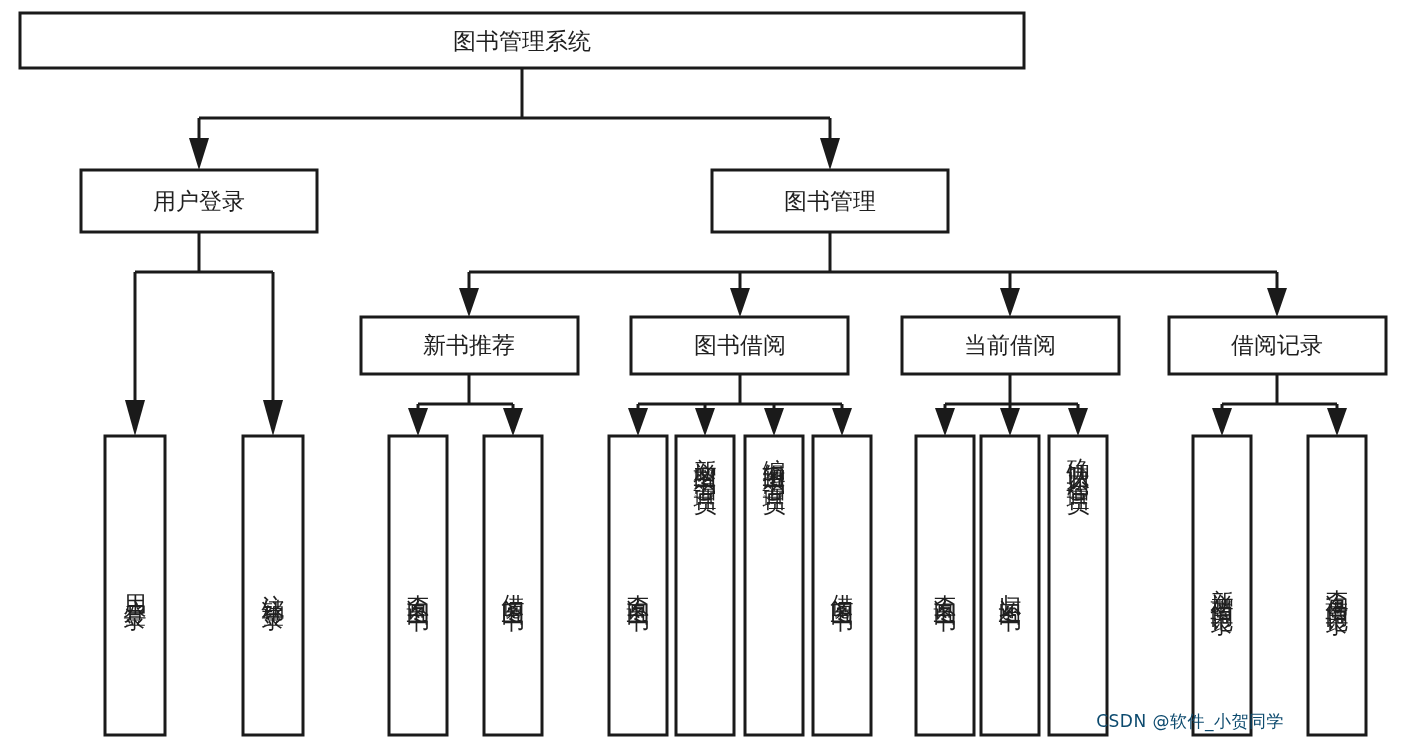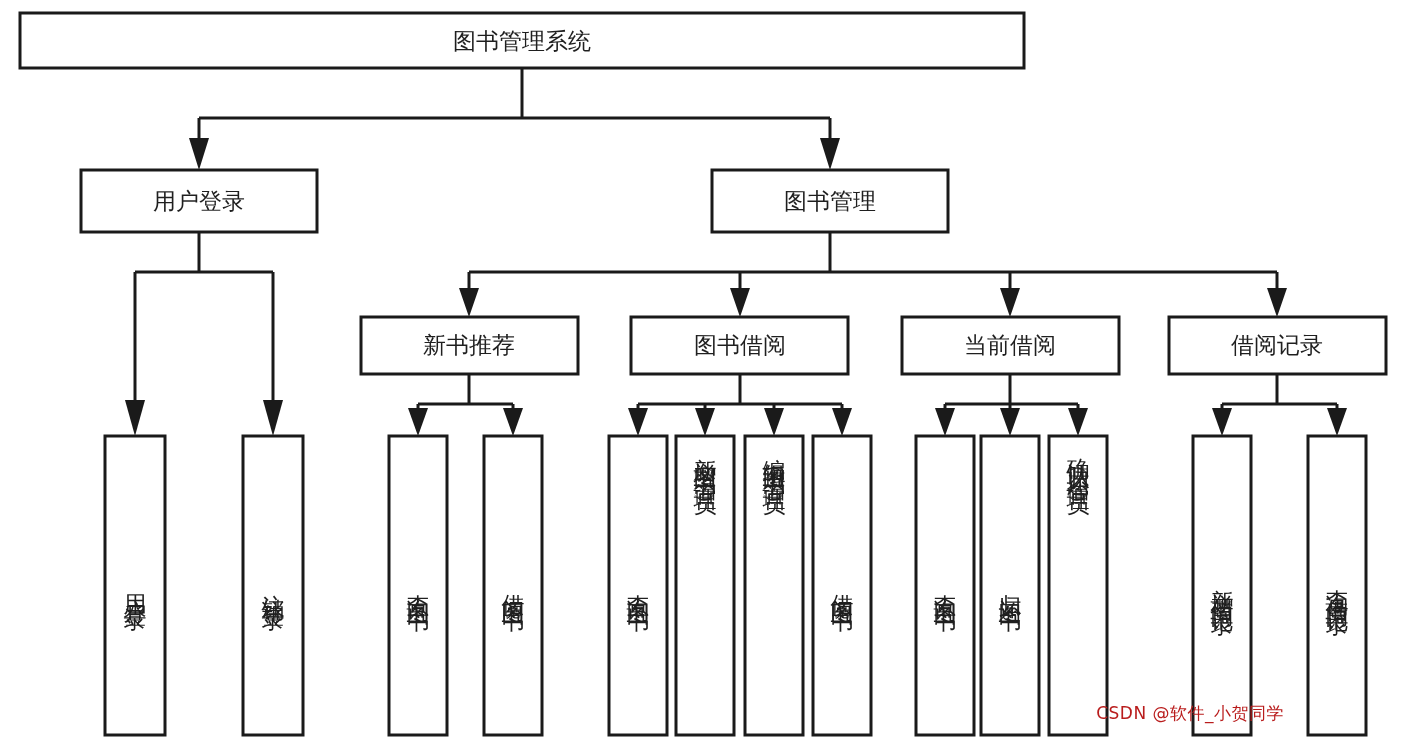"CSDN @软件_小贺同学" .watermark { bottom: 22px -> 14px; color: #b91c1c -> #0c4a6e }
